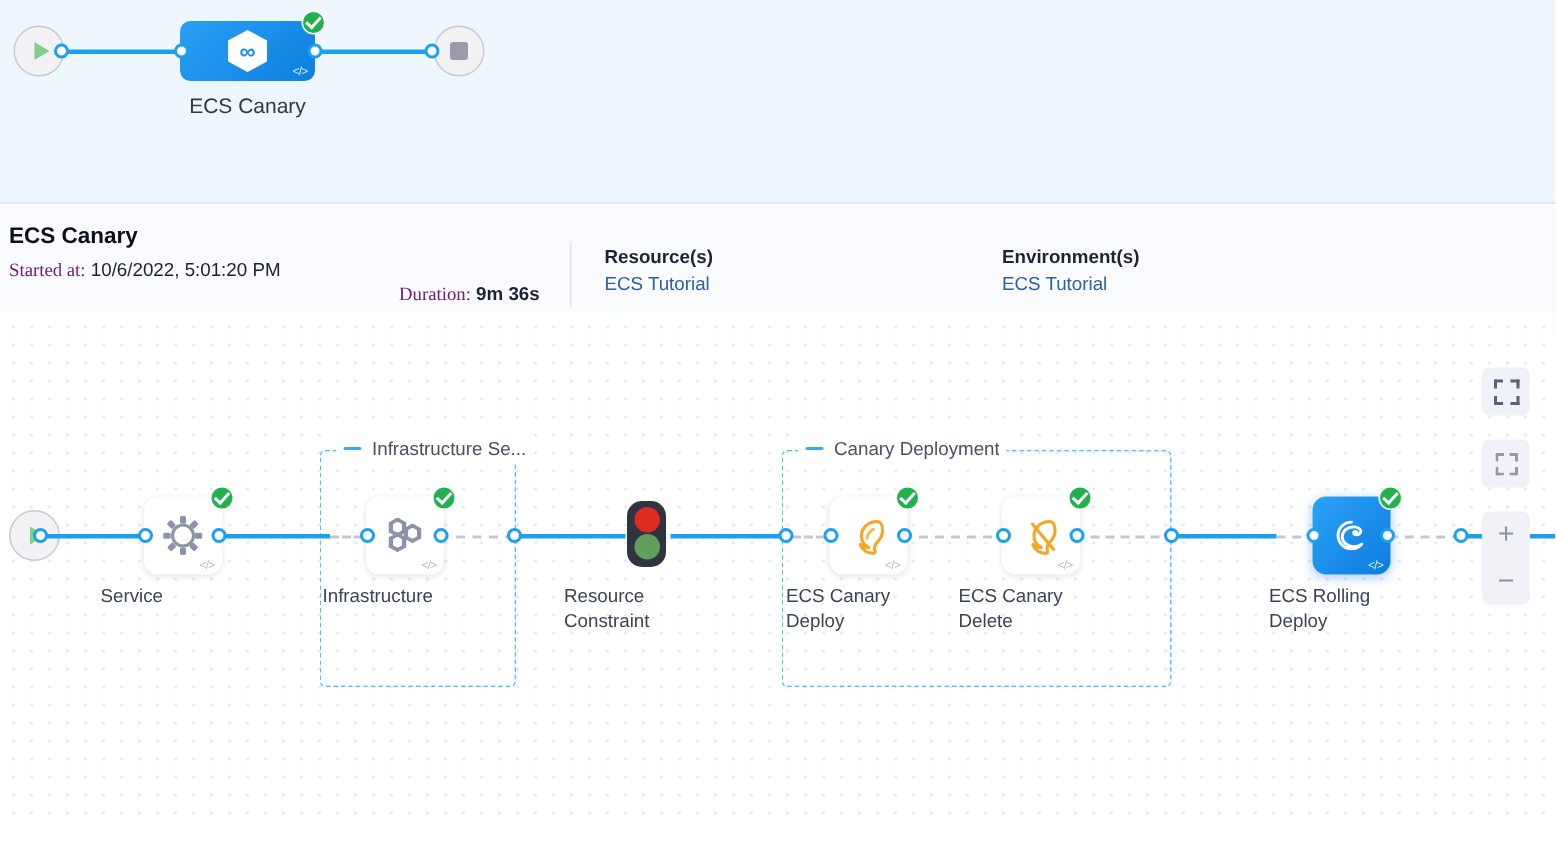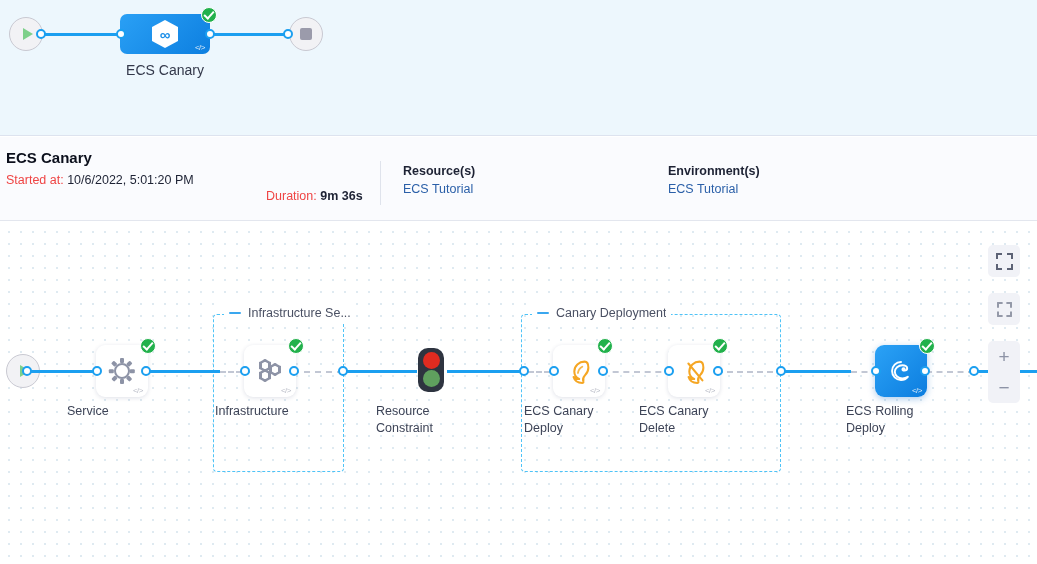"Started at" .k-muted { color: #ef4444 -> #701a75; font-family: none -> Liberation Serif, serif }
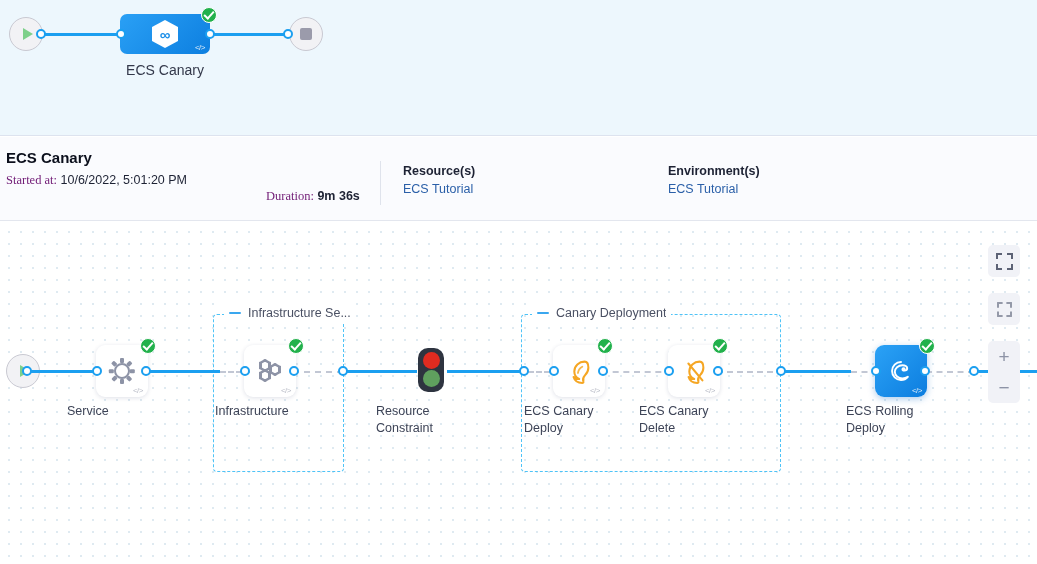"Infrastructure Se..." .canvas { top: 222px -> 208px }
